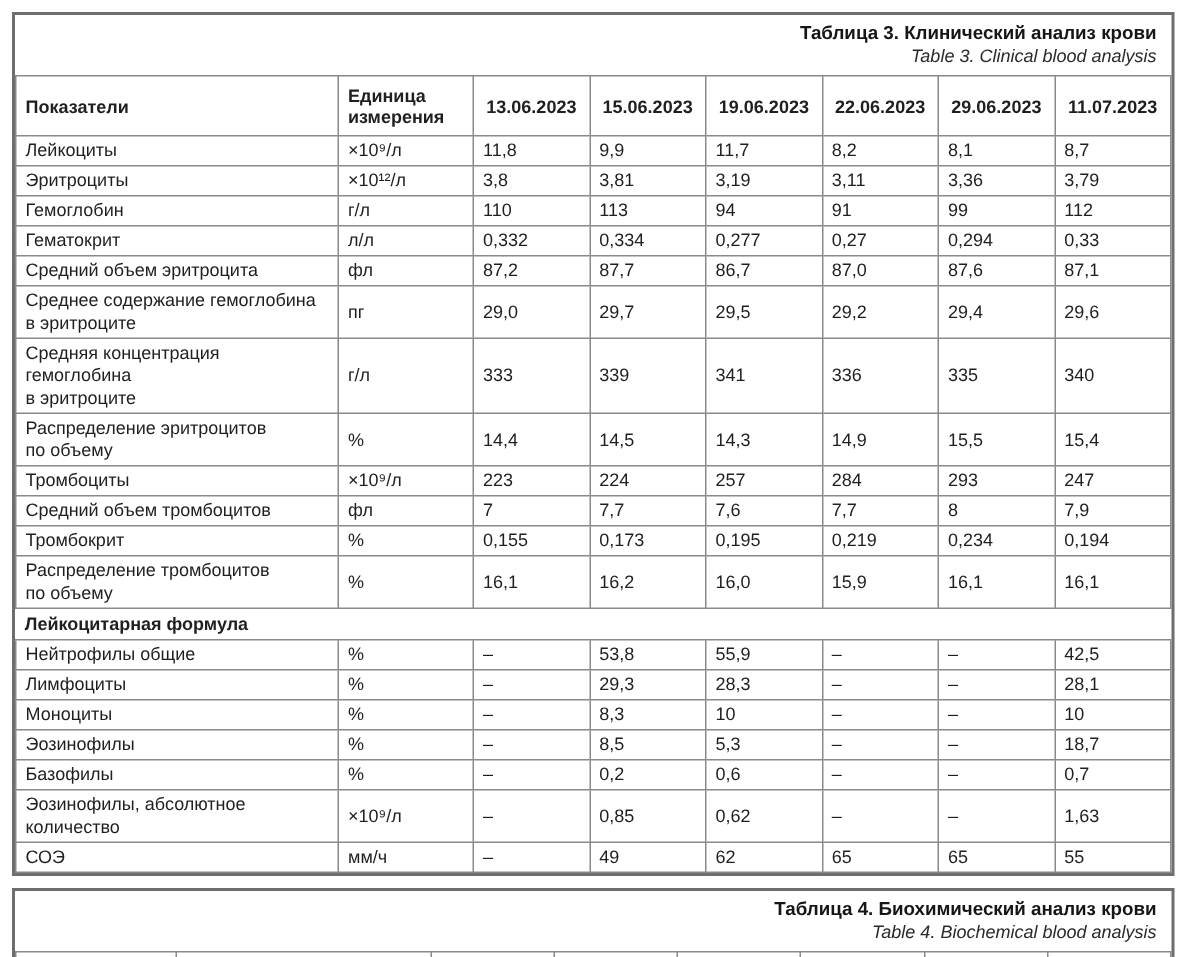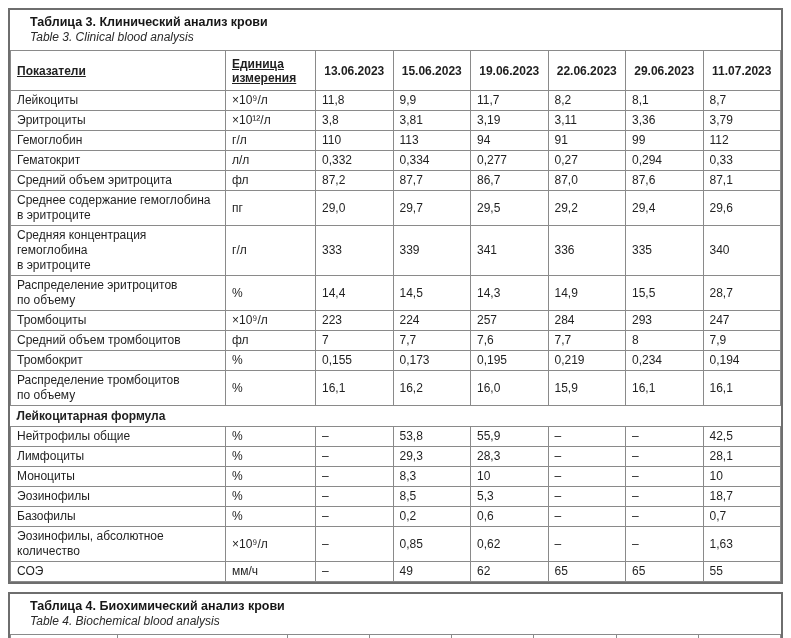"Таблица 3. Клинический анализ крови" .title-block { padding: 5px 10px 5px 20px -> 5px 10px 5px 0; text-align: none -> right }
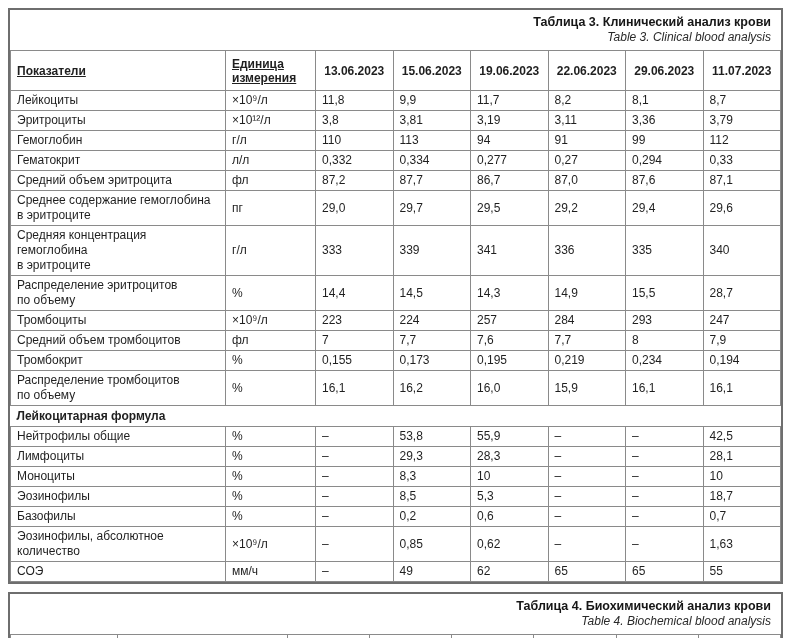"Показатели" th.left { text-decoration: underline -> none }
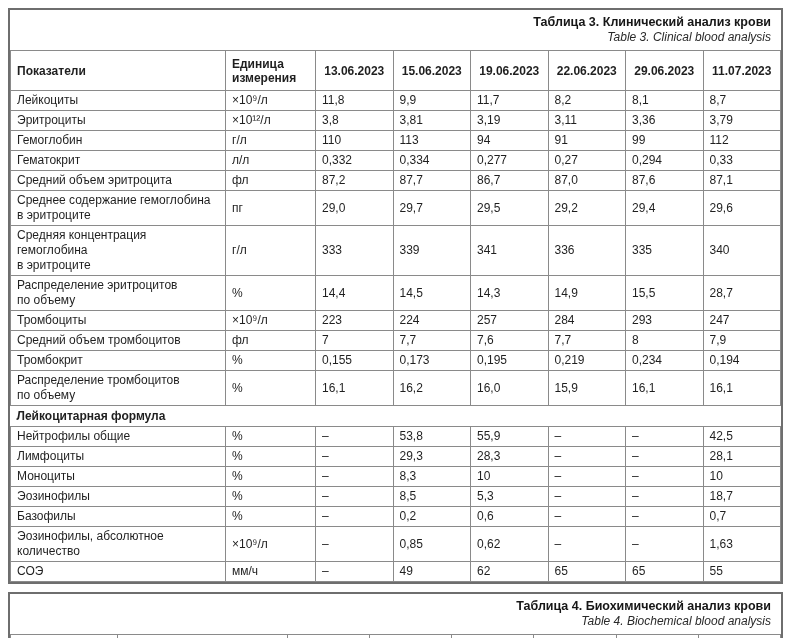"28,7" td.val { text: 28,7 -> 15,4 }
